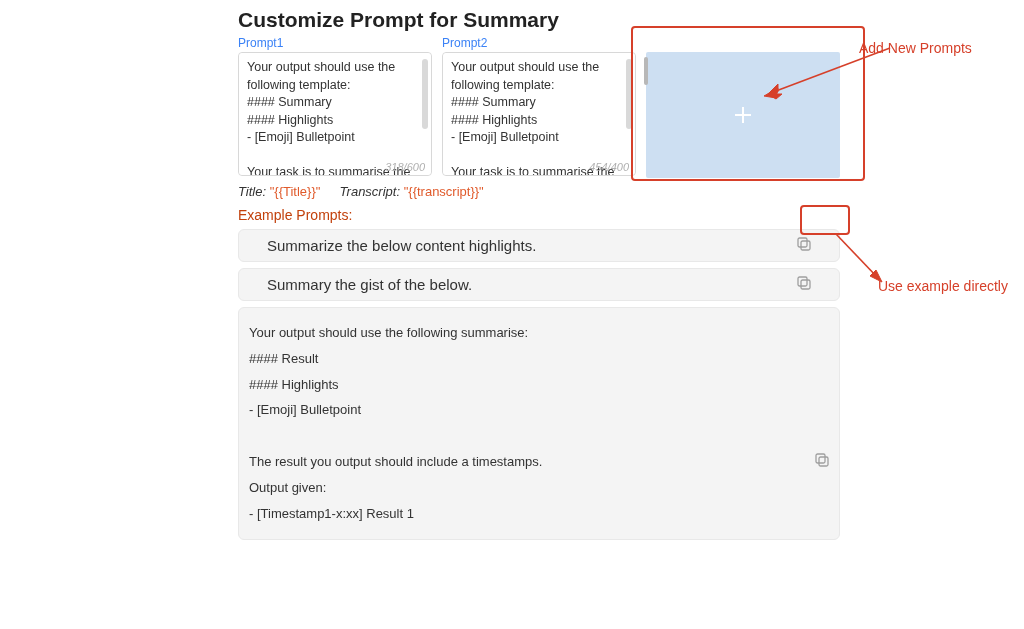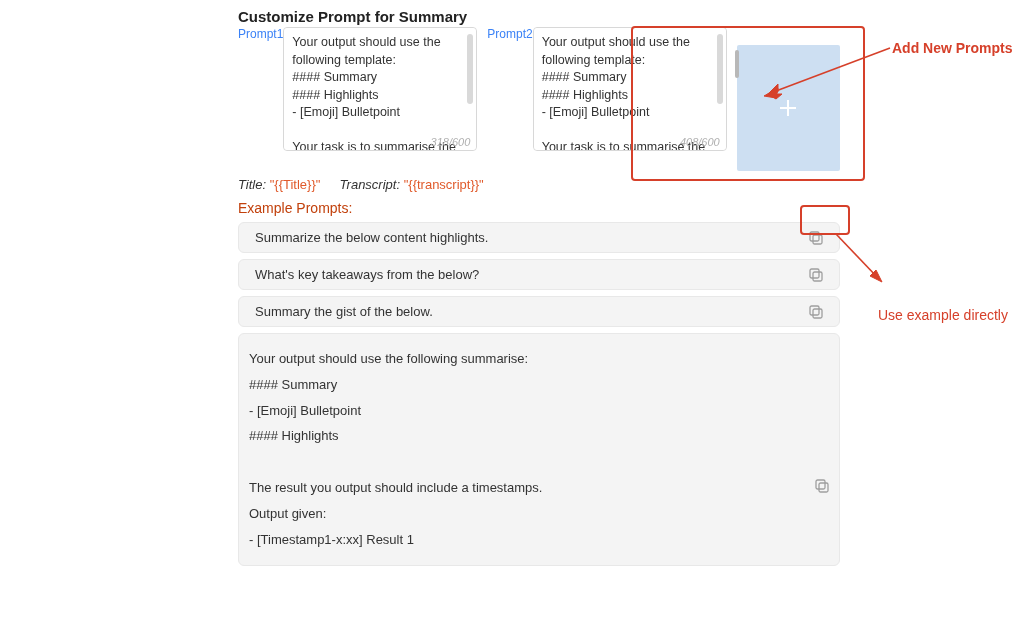"Customize Prompt for Summary" .page-title { font-size: 15px -> 21px }
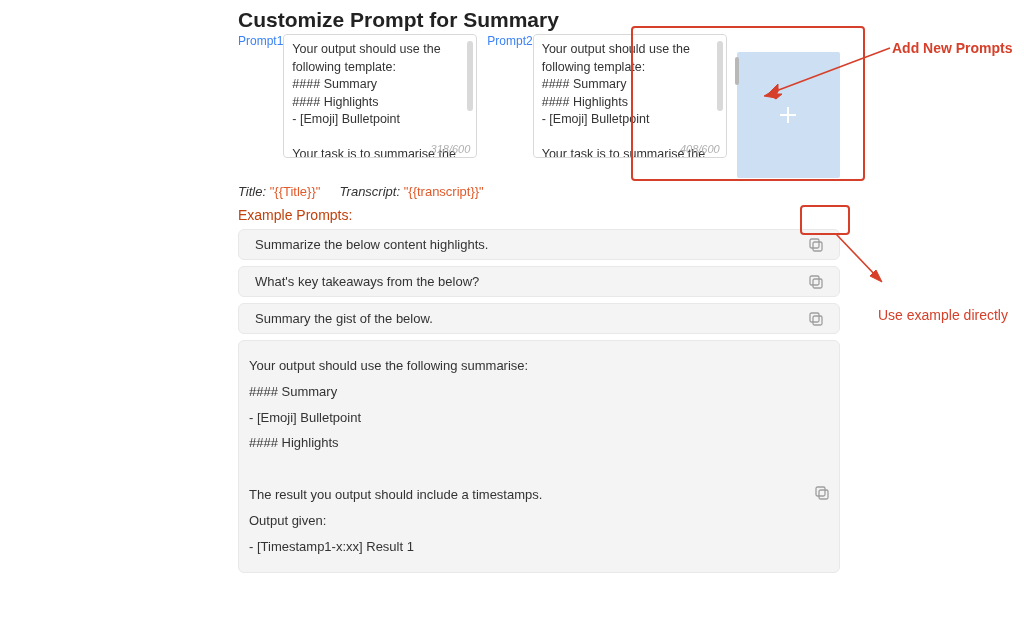"Prompt1" .prompt-col { flex-direction: row -> column }
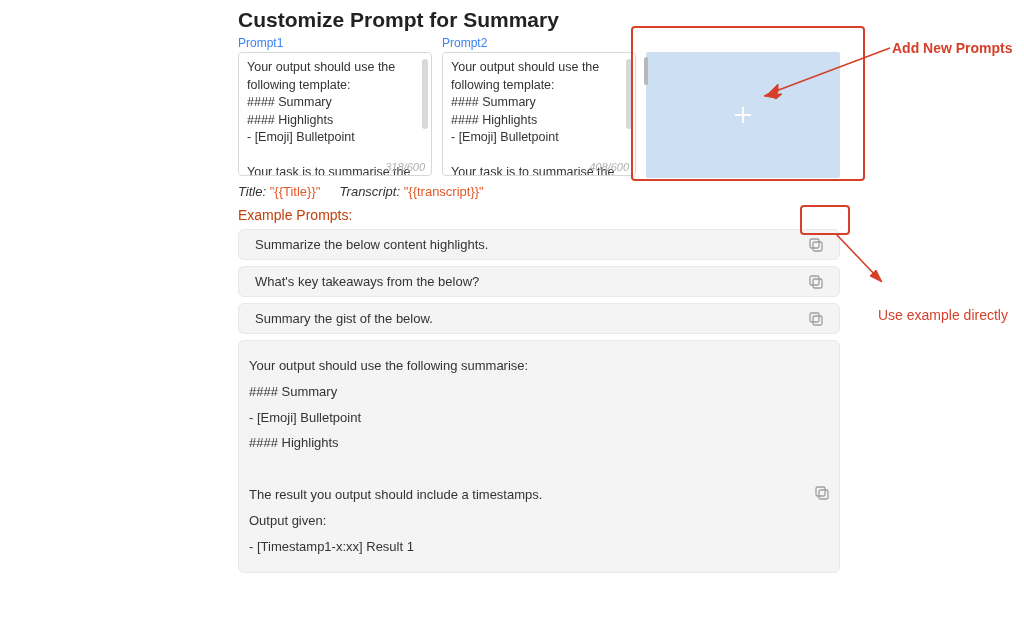"Add New Prompts" div.callout-text { font-weight: bold -> none; left: 892px -> 859px }
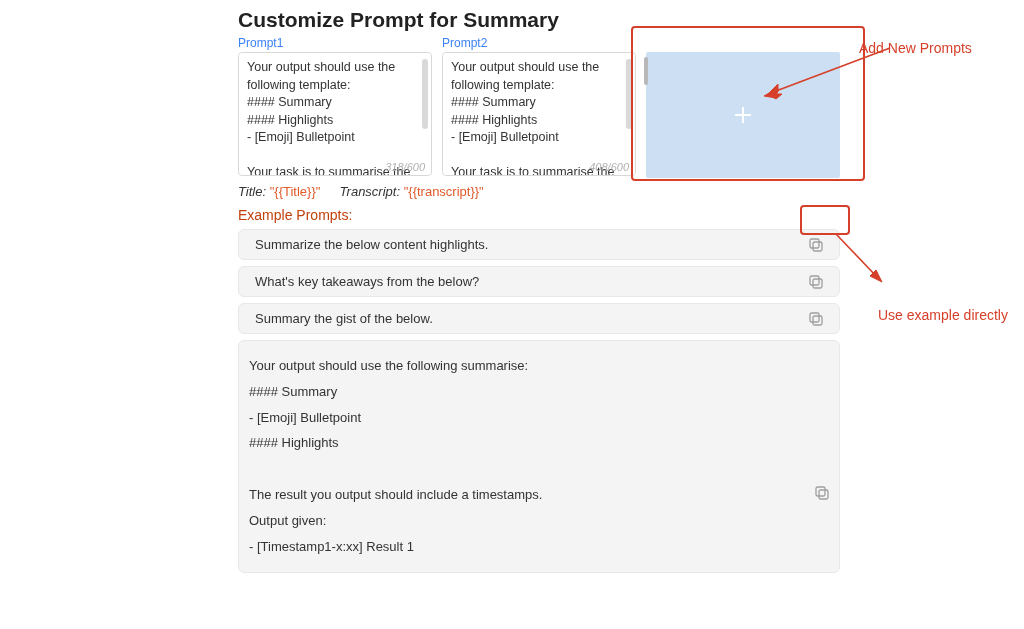"408/600" div.char-count { text: 408/600 -> 454/400 }
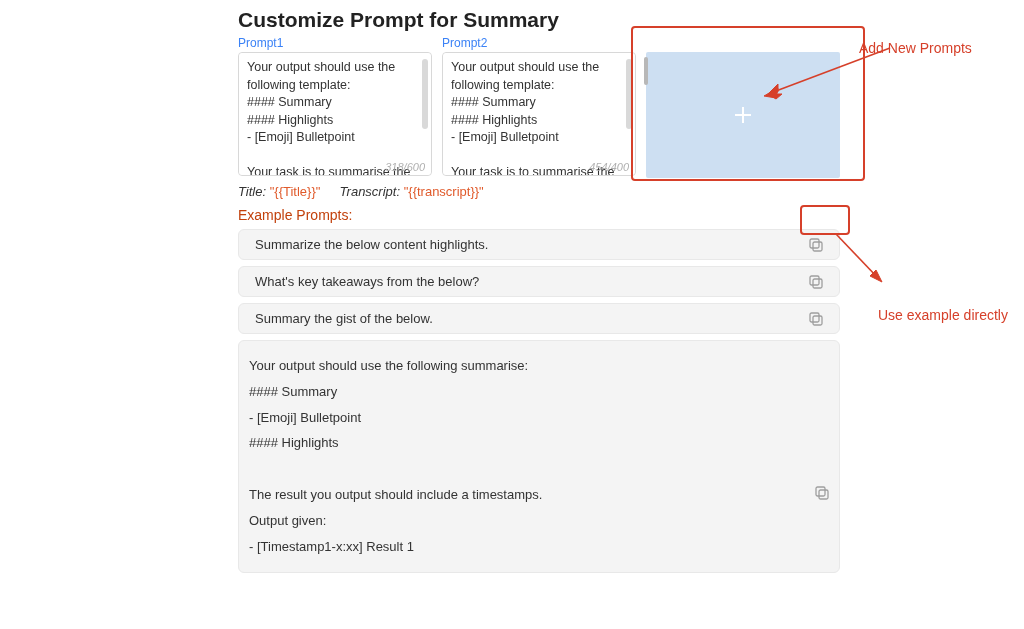"Summarize the below content highlights." .example-item { align-items: flex-end -> flex-start; font-size: 13px -> 15px; padding: 7px 16px -> 7px 28px }
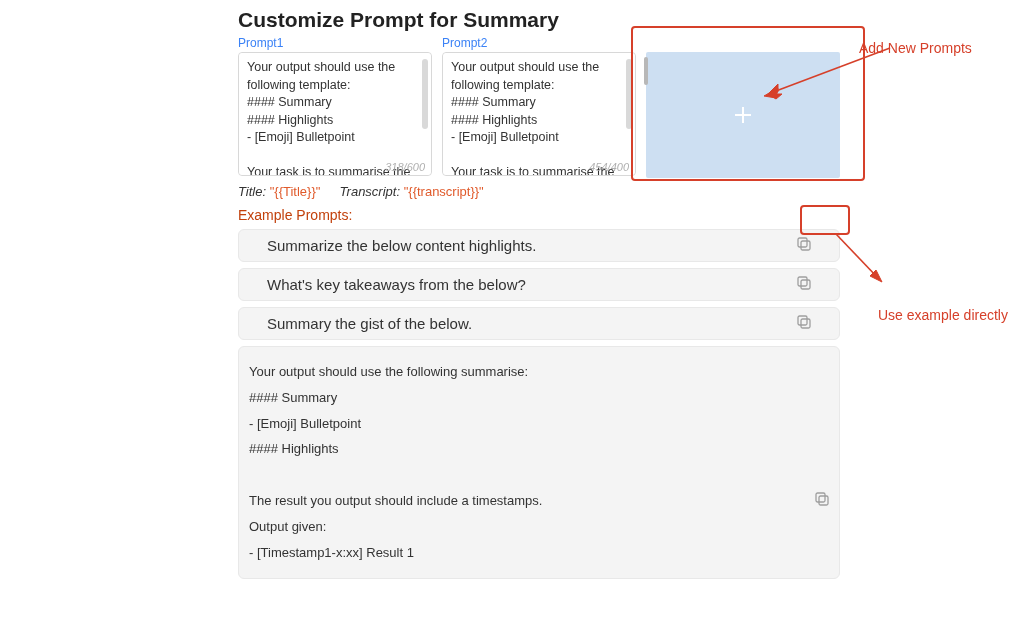"What's key takeaways from the" div.example-item { html: <div> <span>What's key takeaways from the below?</span> <span><svg> <rect></rect> <rect></rect> </svg></span> </div> -> none }
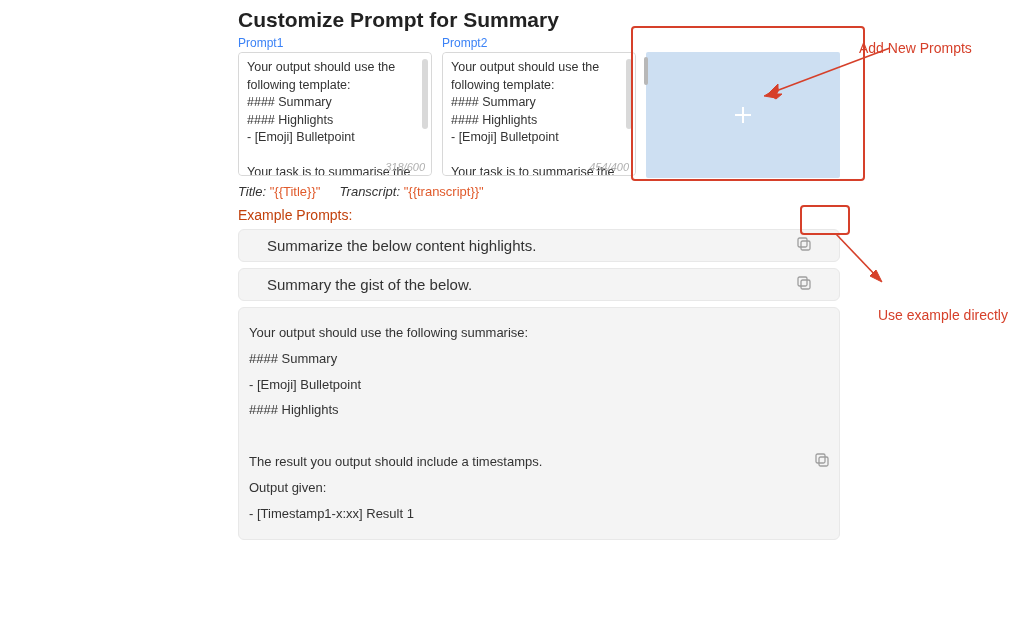"Use example directly" div.callout-text { margin-top: 29px -> none }
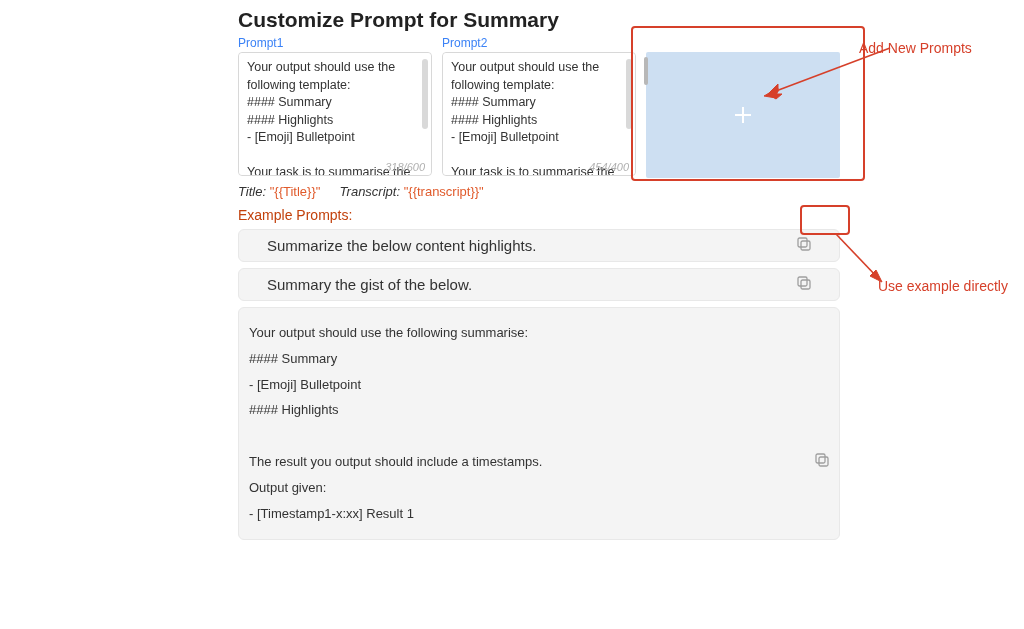"#### Summary" p { text: Summary -> Result }
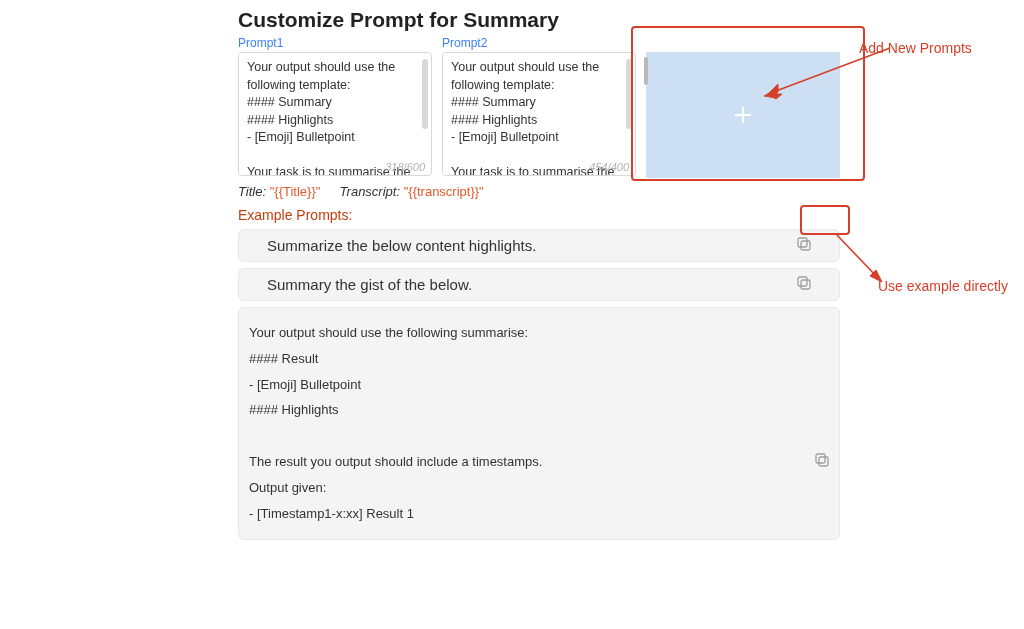"- [Emoji] Bulletpoint" p { order: before "#### Highlights" -> after "#### Highlights" }
